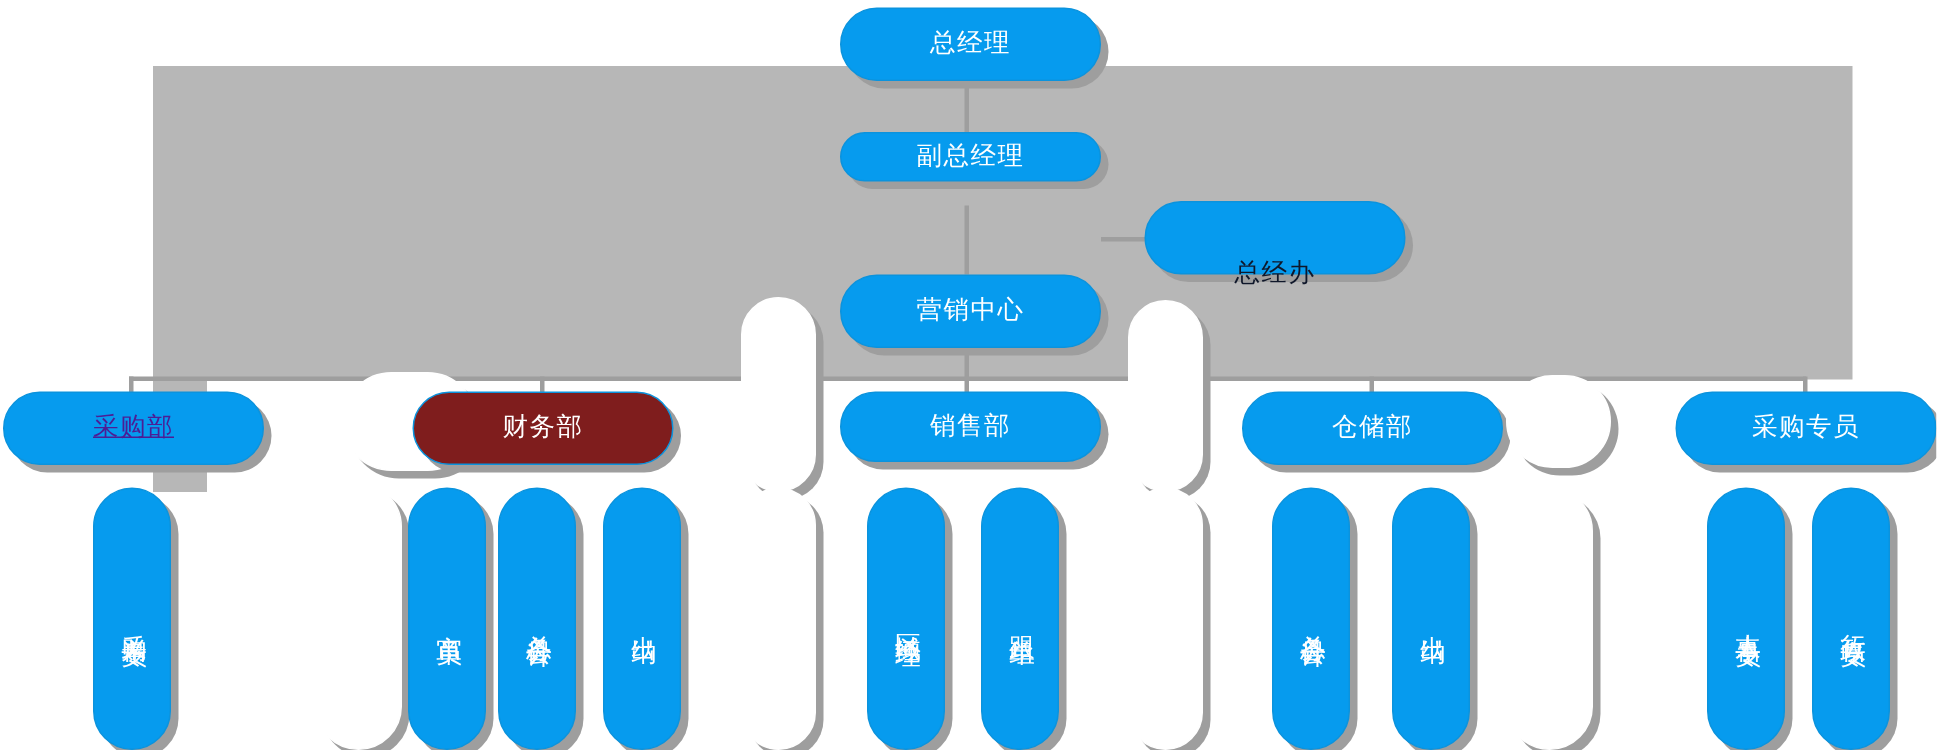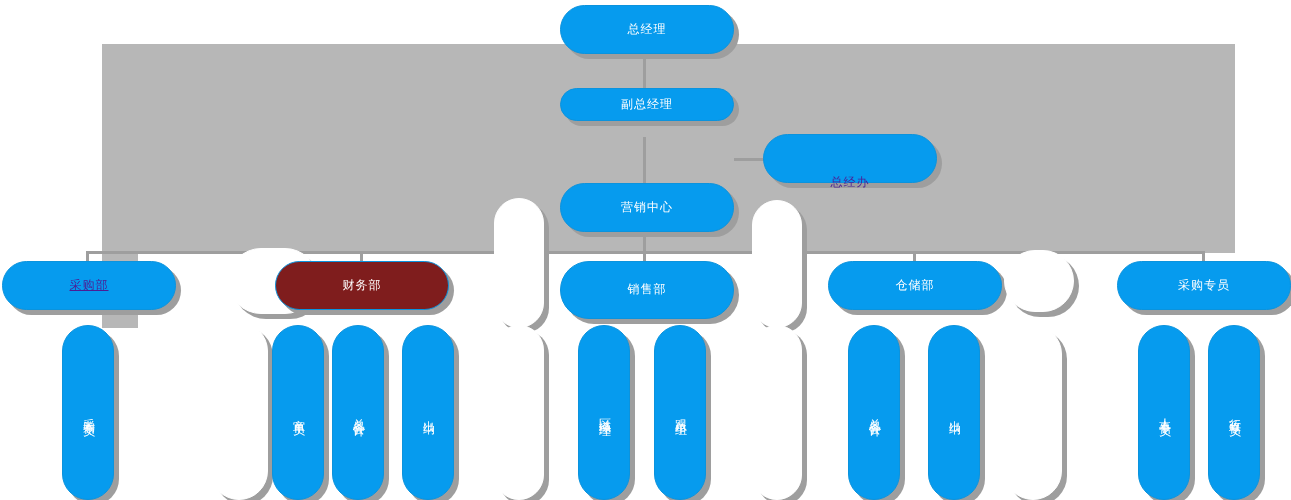"总经理" .node .lbl { font-size: 12px -> 17px }
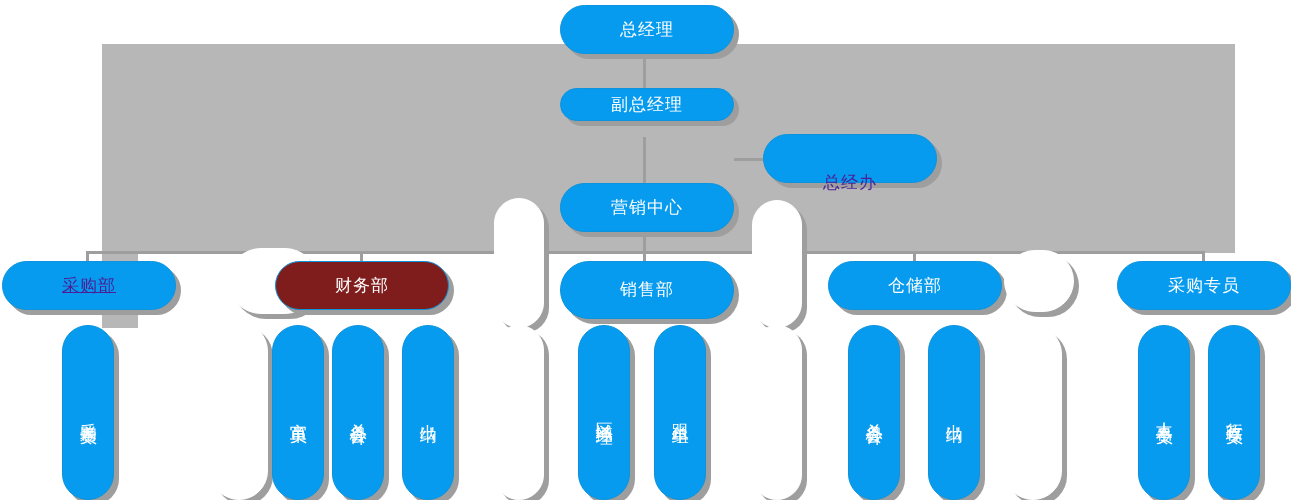"总经办" span.lbl { color: #4c1d95 -> #0f172a }
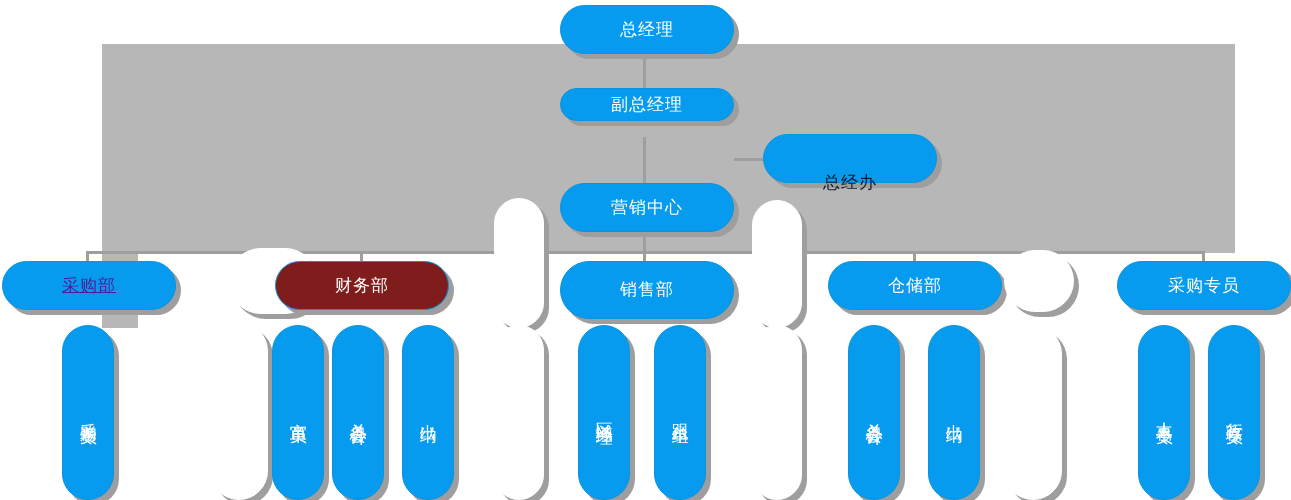"销售部" div.node { height: 58px -> 47px }
